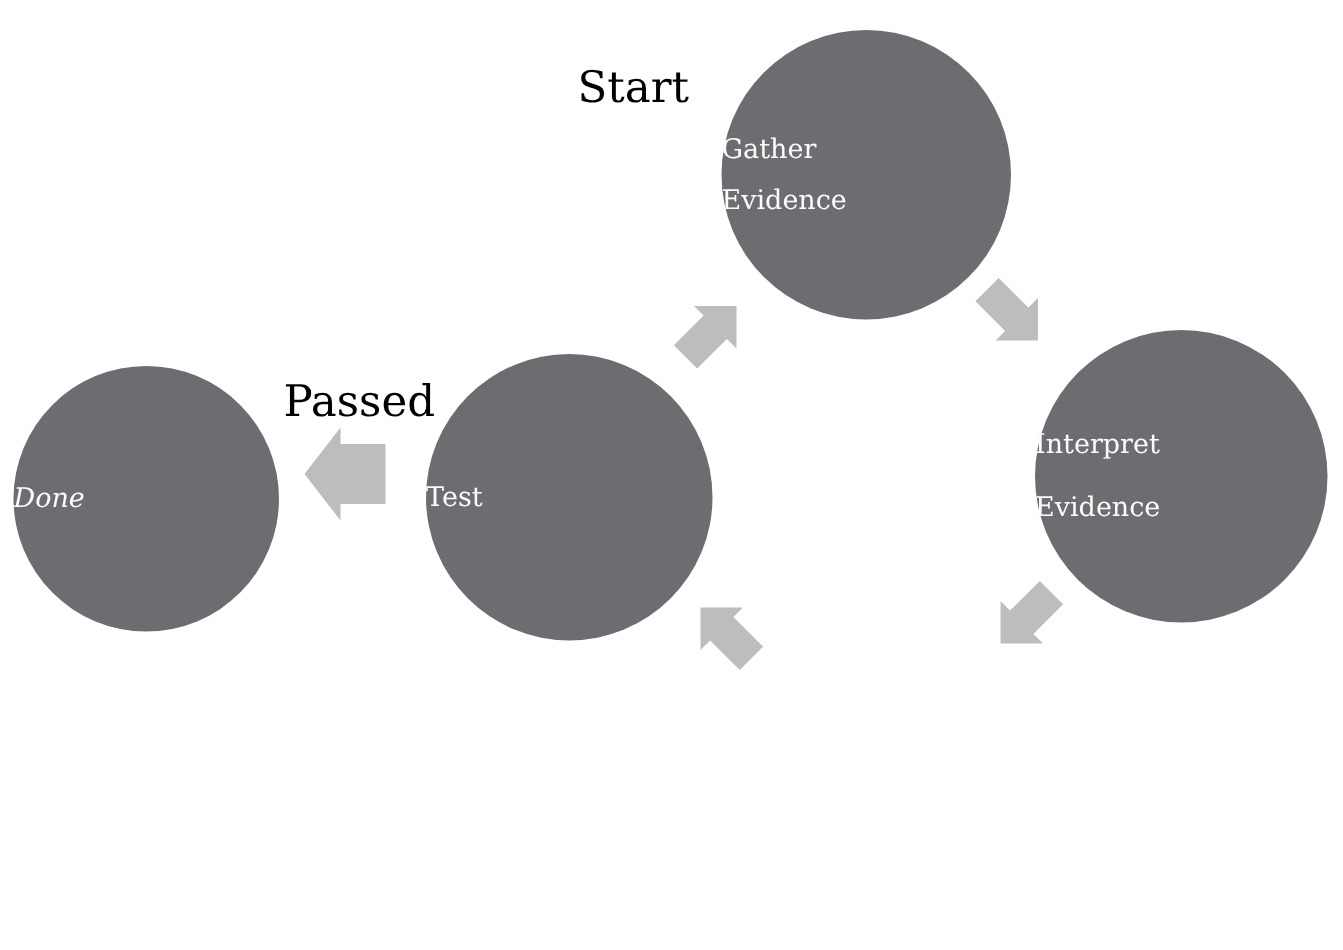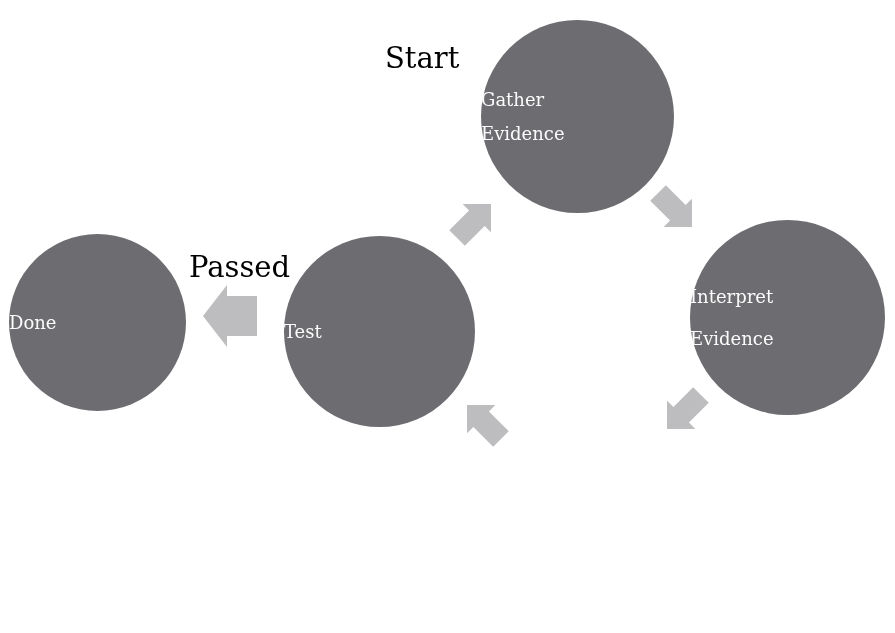"Done" div.node { font-style: none -> italic; top: 234px -> 244px }
